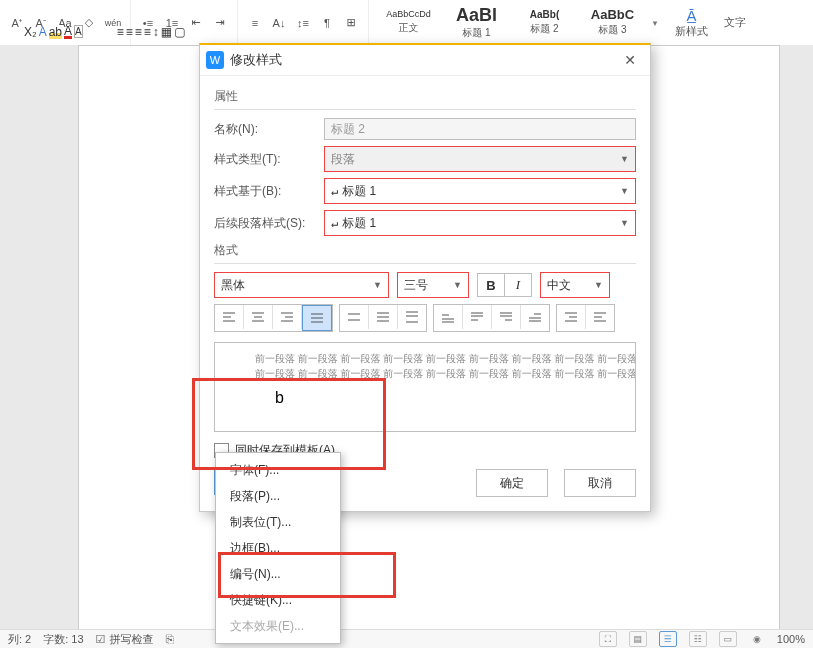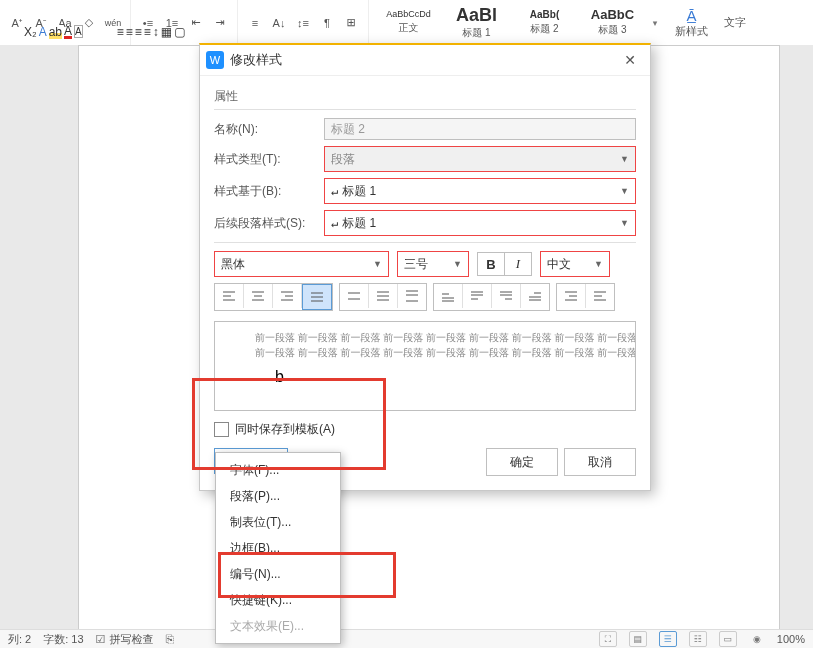"格式" div.section-label { html: none -> <div>格式</div> }
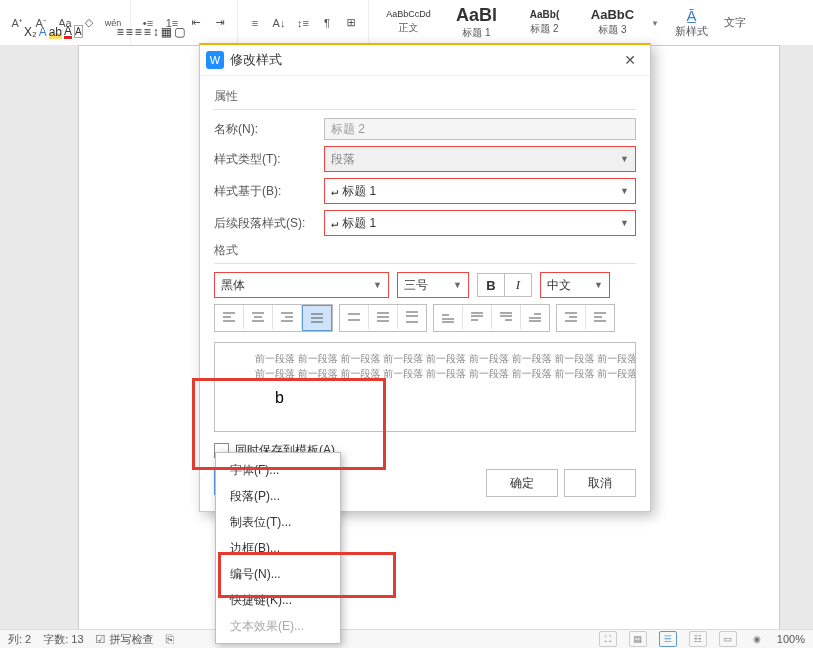"确定" .dlg-buttons { gap: 6px -> 16px }
